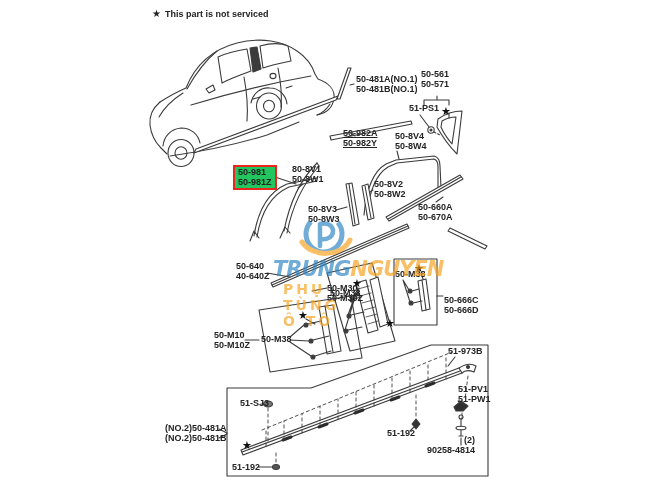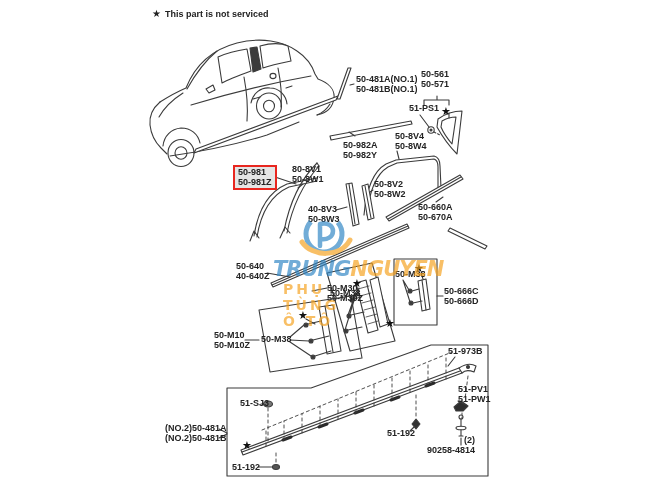"50-982A" div.plabel { text-decoration: none -> underline; top: 141px -> 129px }
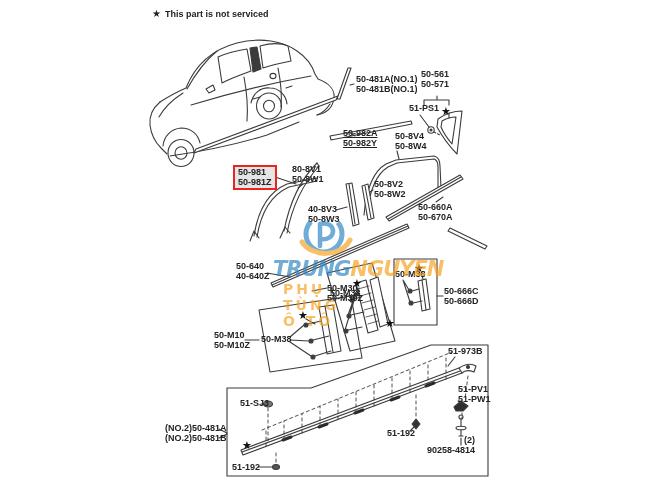"50-981" .plabel.highlight { background: #e5e5e5 -> #22c55e }
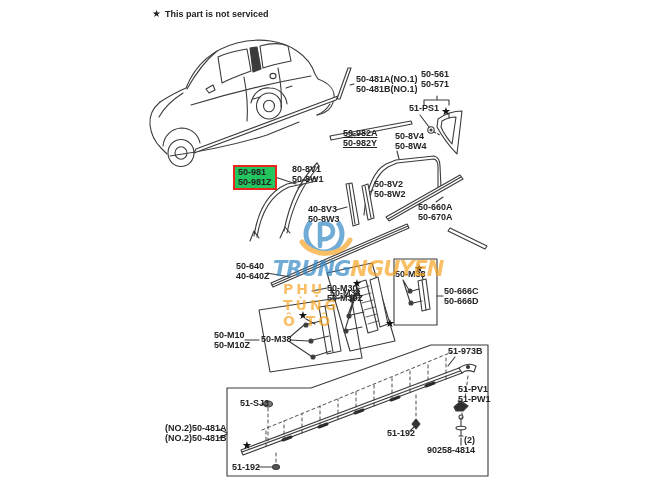"40-8V3" div { text: 40-8V3 -> 50-8V3 }
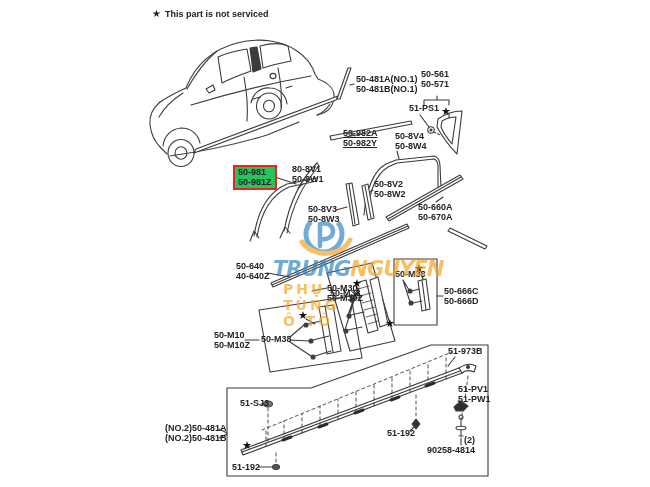"50-666C" div.plabel { top: 287px -> 296px }
